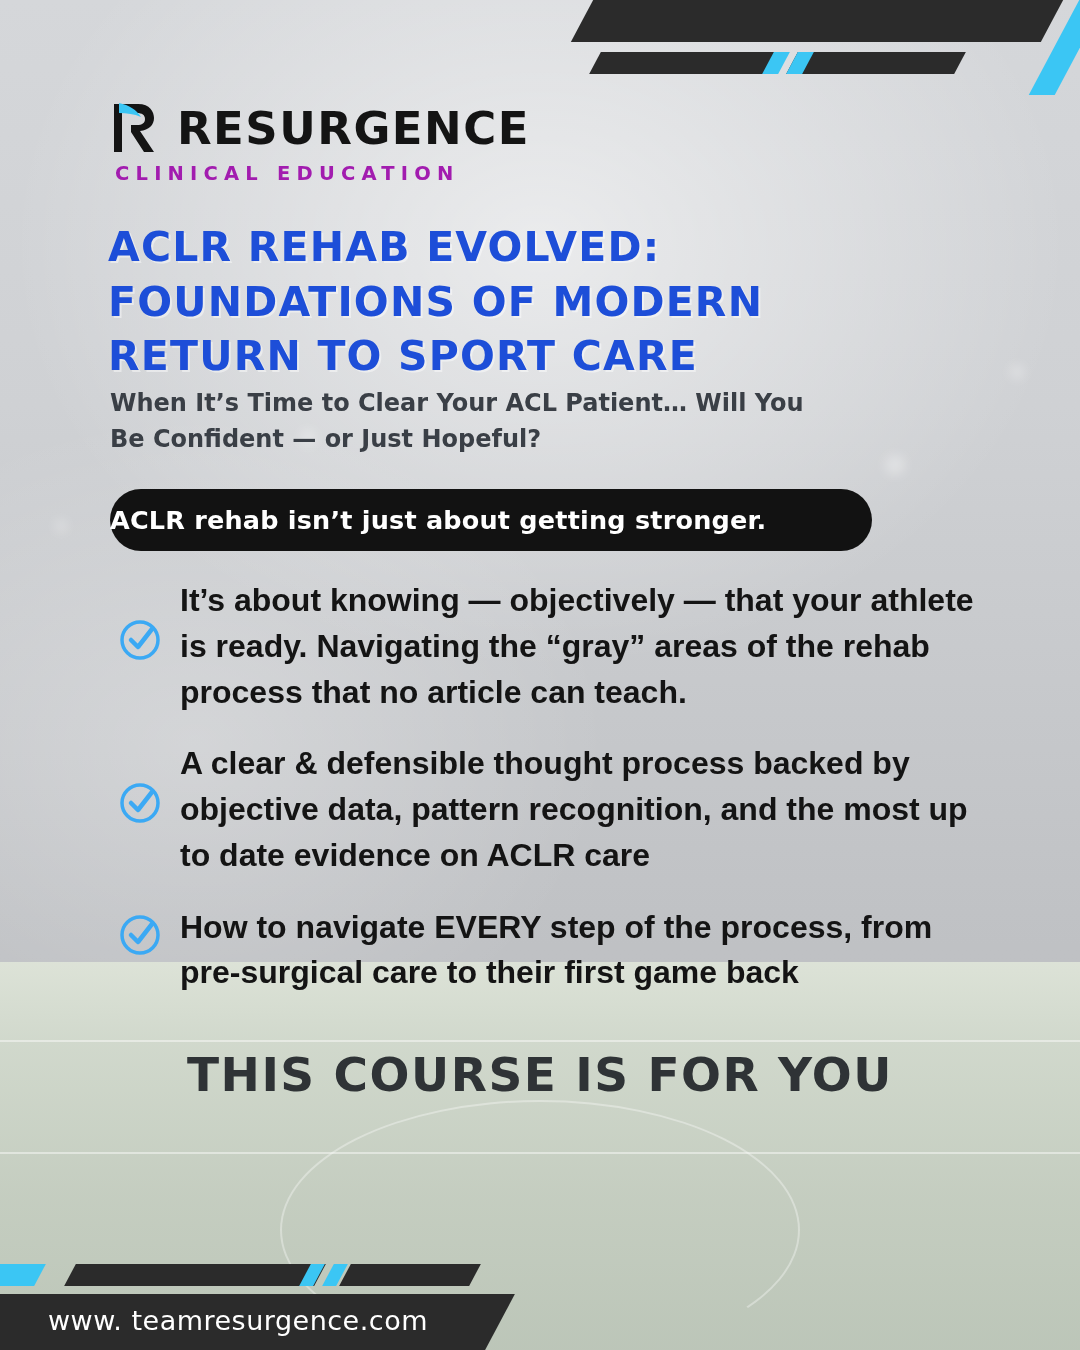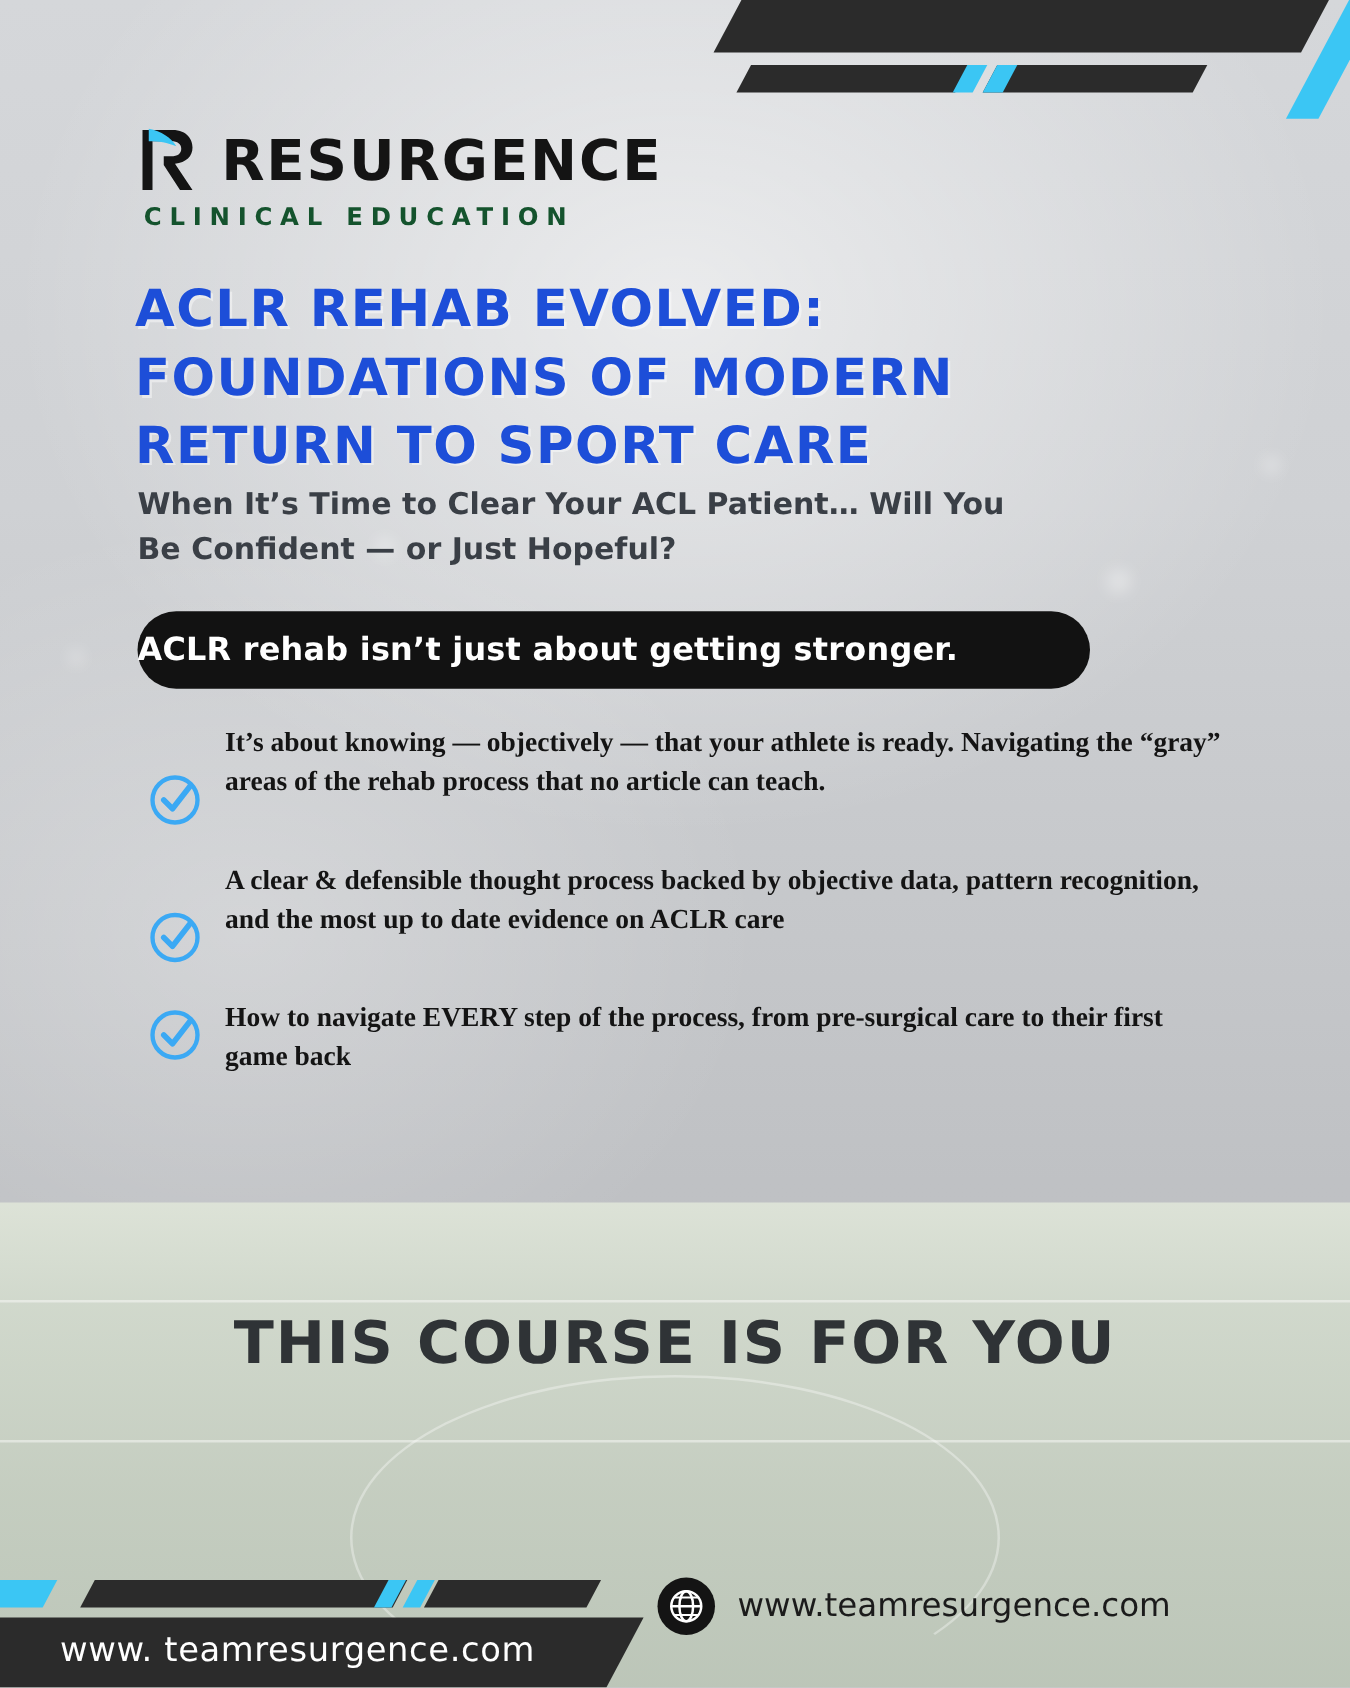"CLINICAL EDUCATION" .logo-sub { color: #14532d -> #a21caf }
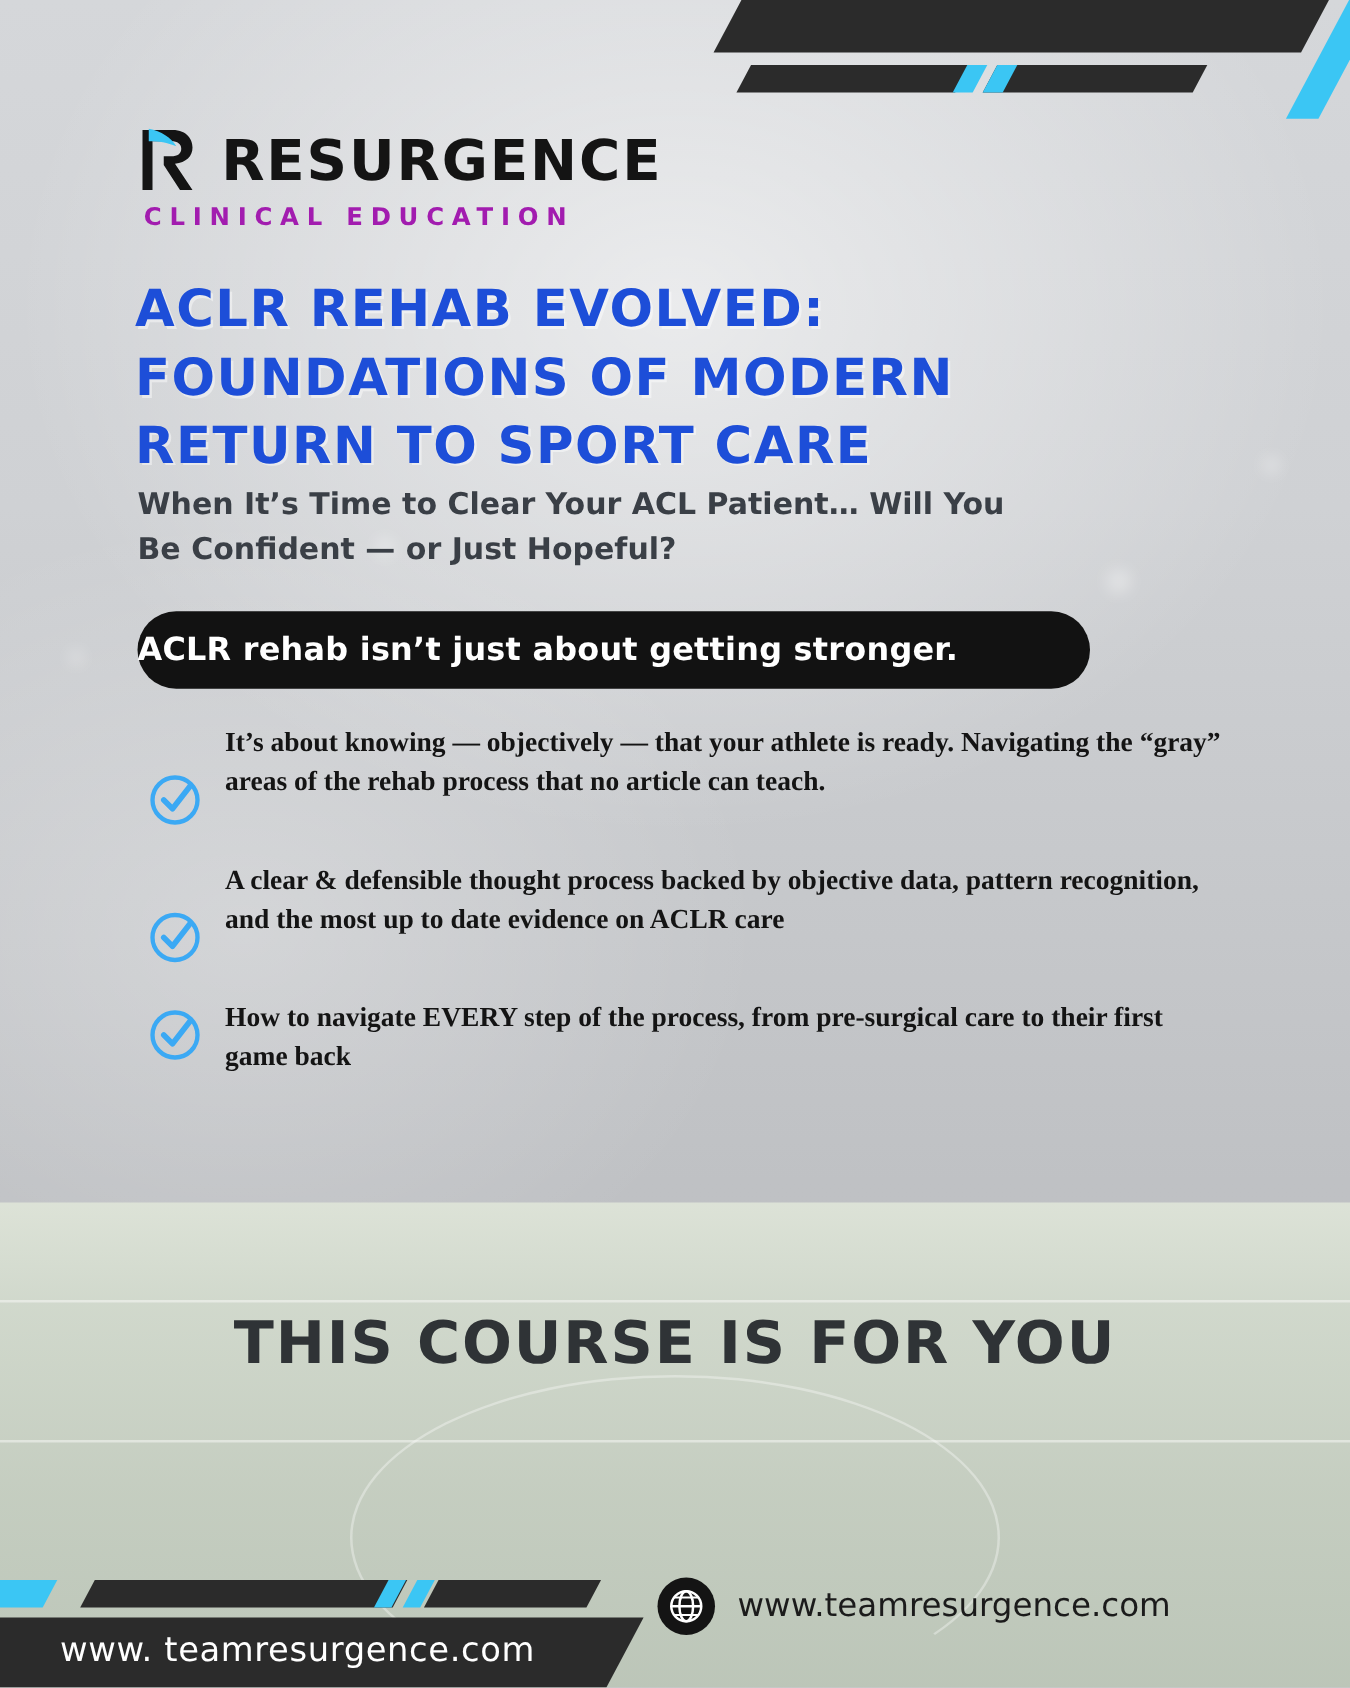"It’s about knowing — objectively" .bullet .btext { font-family: Liberation Serif, serif -> Liberation Sans, sans-serif; font-size: 22px -> 32px }
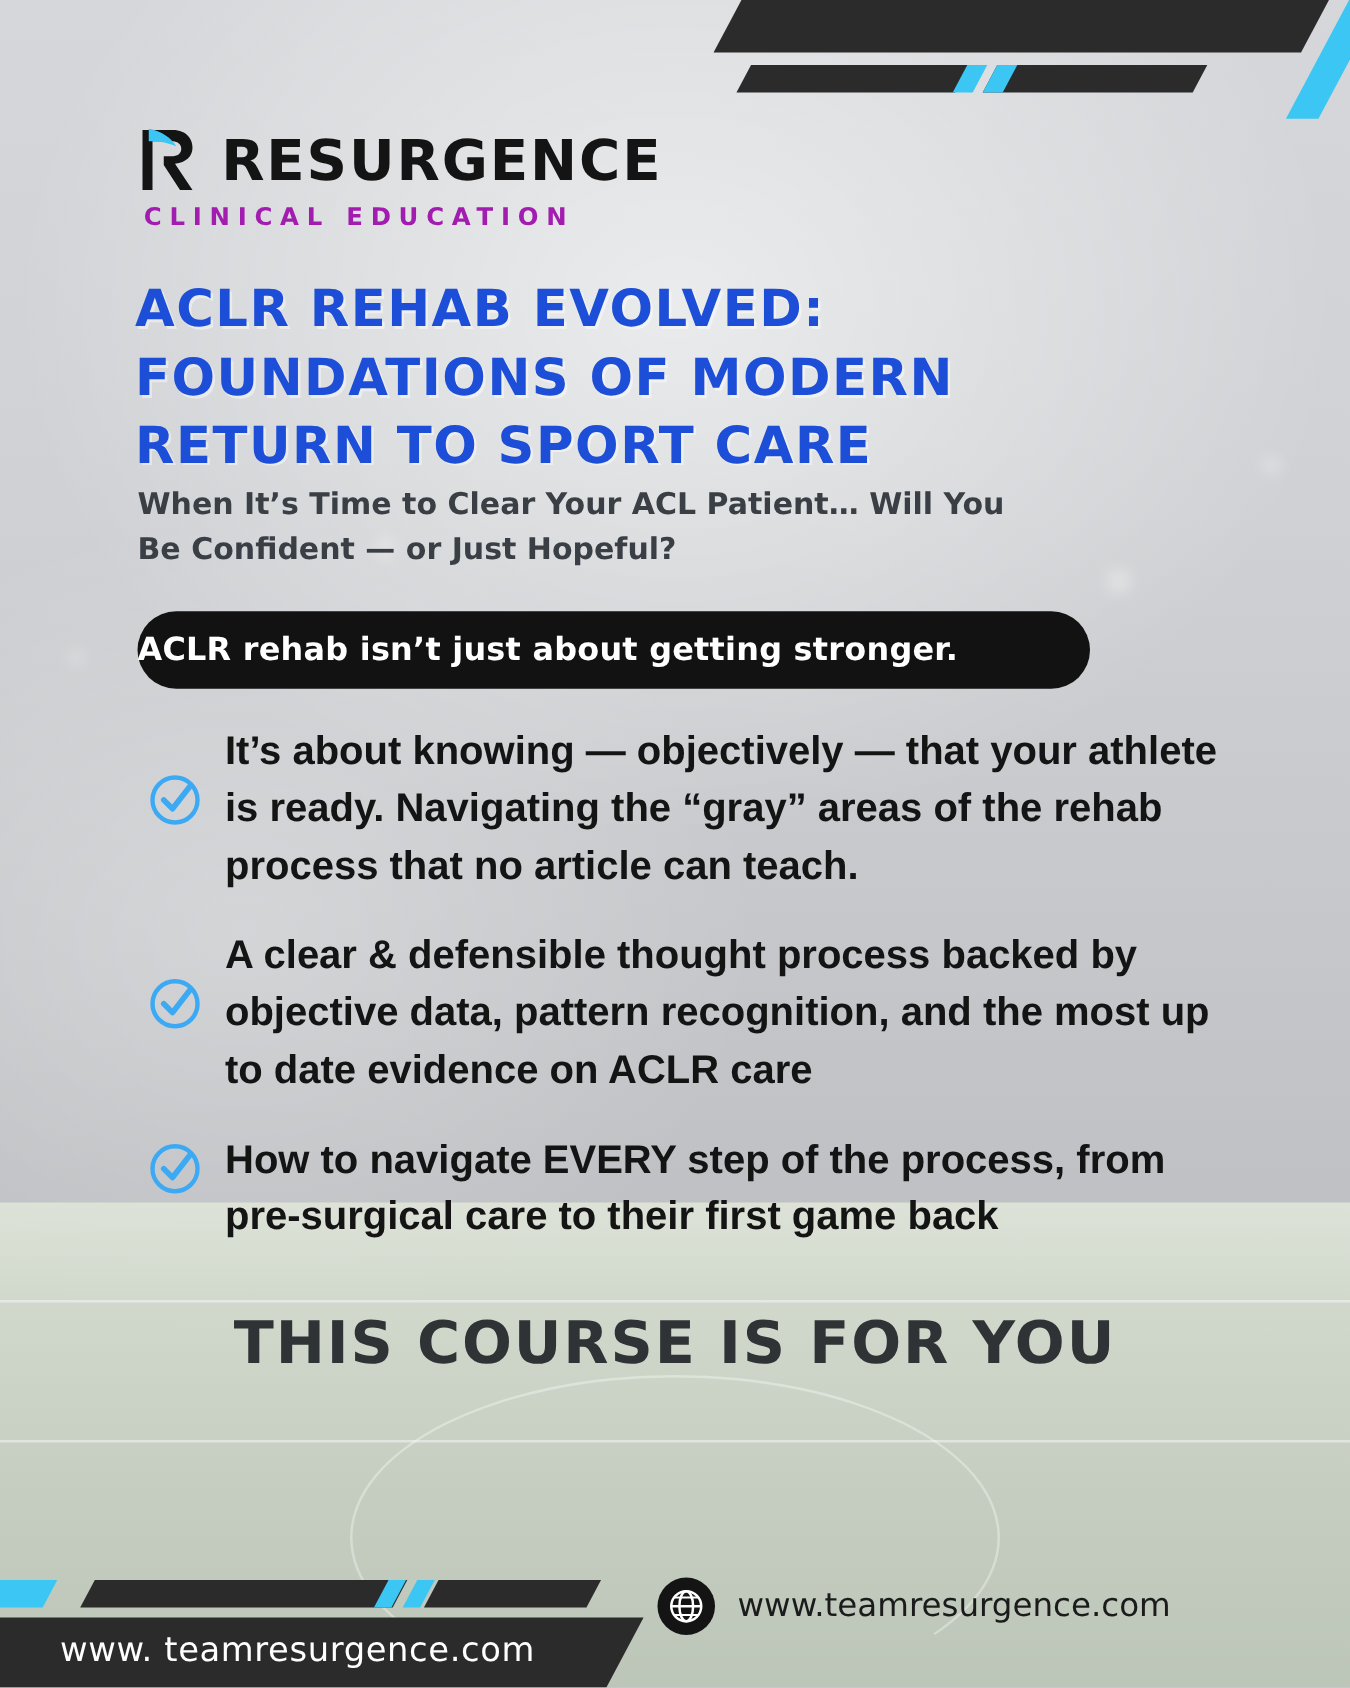"www.teamresurgence.com" div.contact-row { html: <div> <span> <svg> <circle></circle> <ellipse></ellipse> <line></line> <line></line> <line></line> </svg> </span> <span>www.teamresurgence.com</span> </div> -> none }
